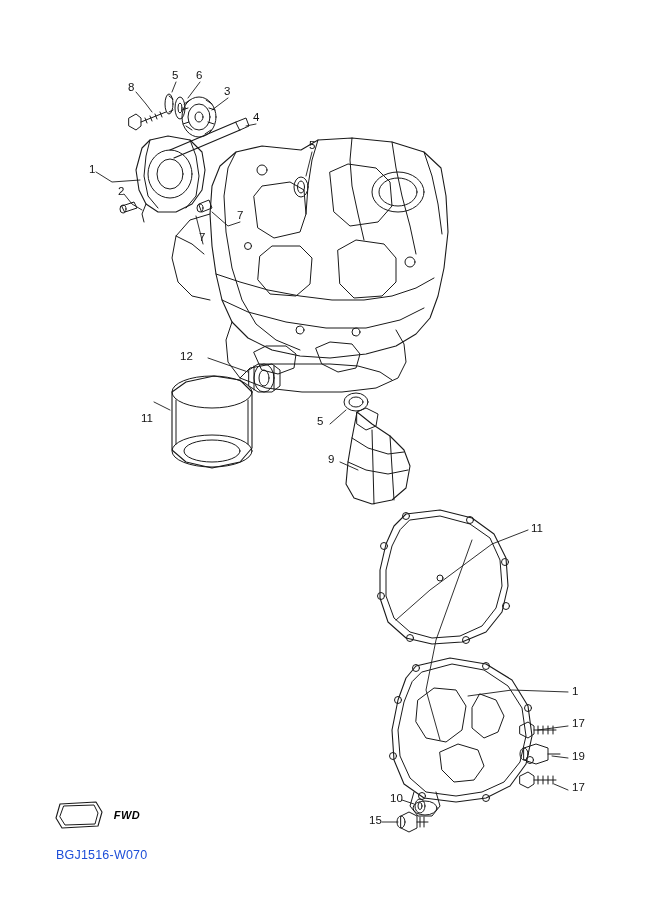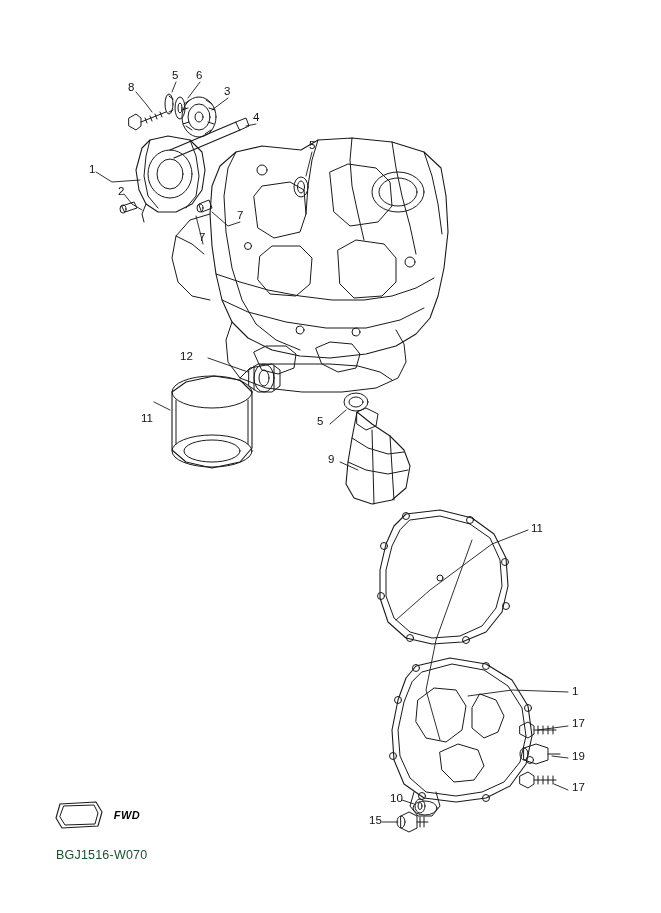"BGJ1516-W070" #partcode { color: #14532d -> #1d4ed8 }
